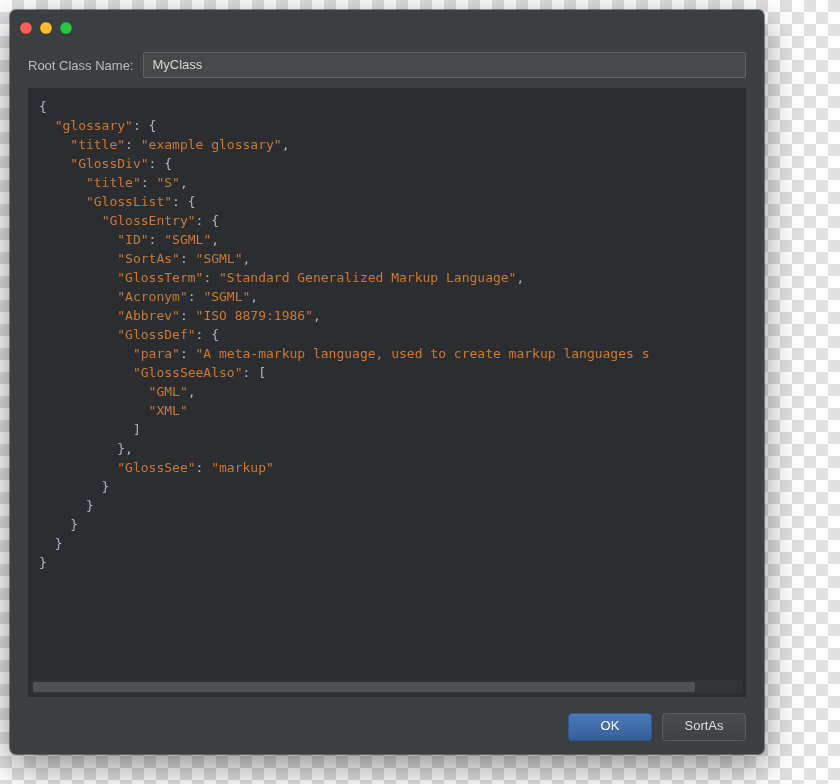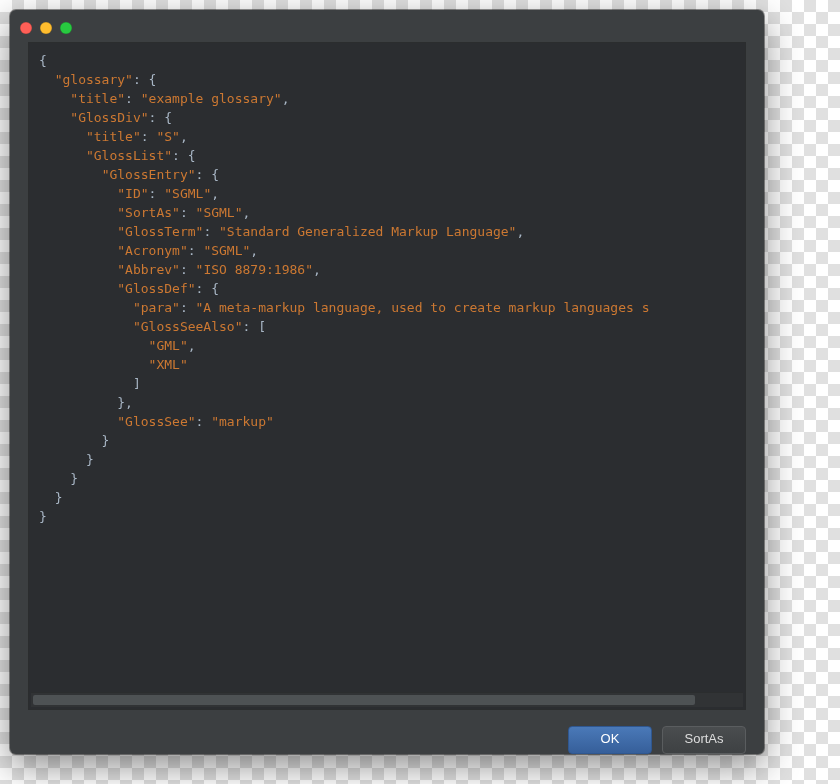"Root Class Name:" div.form-row { html: none -> <div> <span>Root Class Name:</span> <input> </div> }
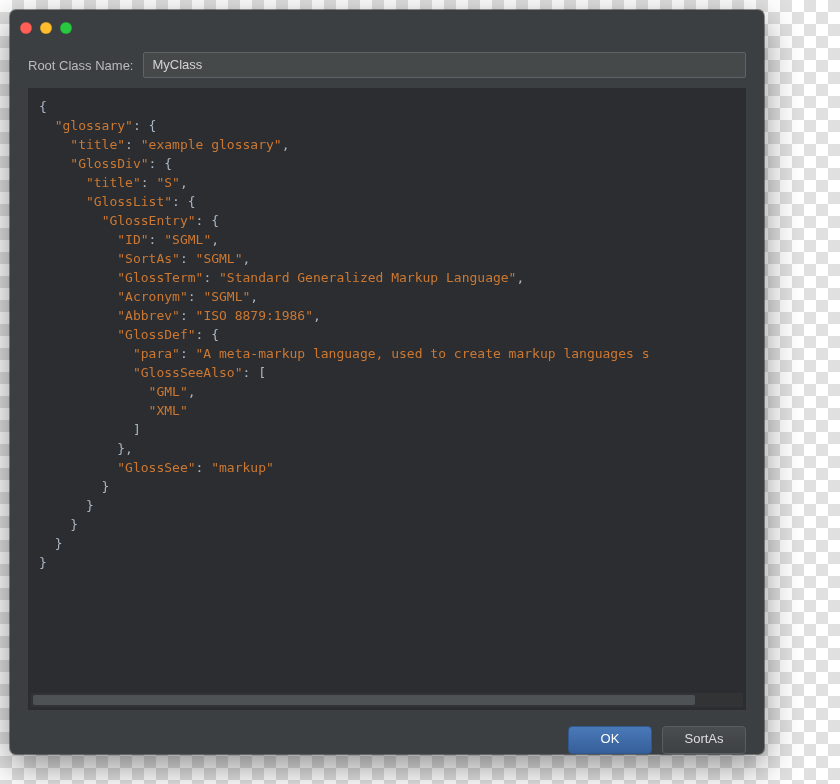"OK" .button-row { padding: 10px 18px 0 18px -> 10px 18px 13px 18px }
